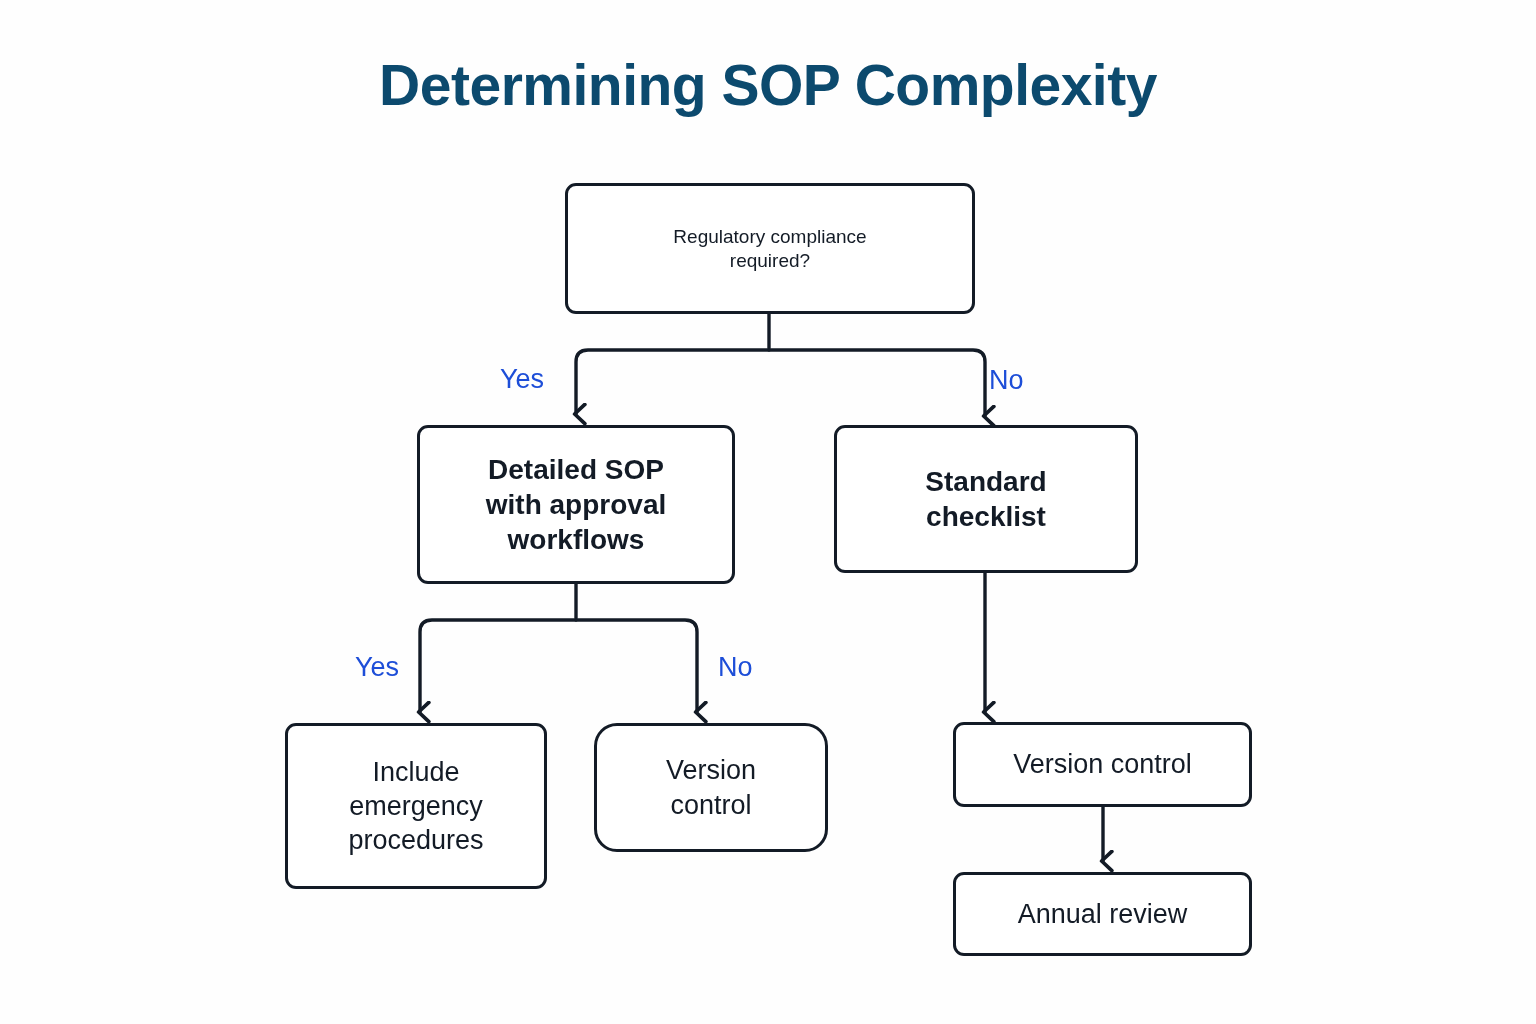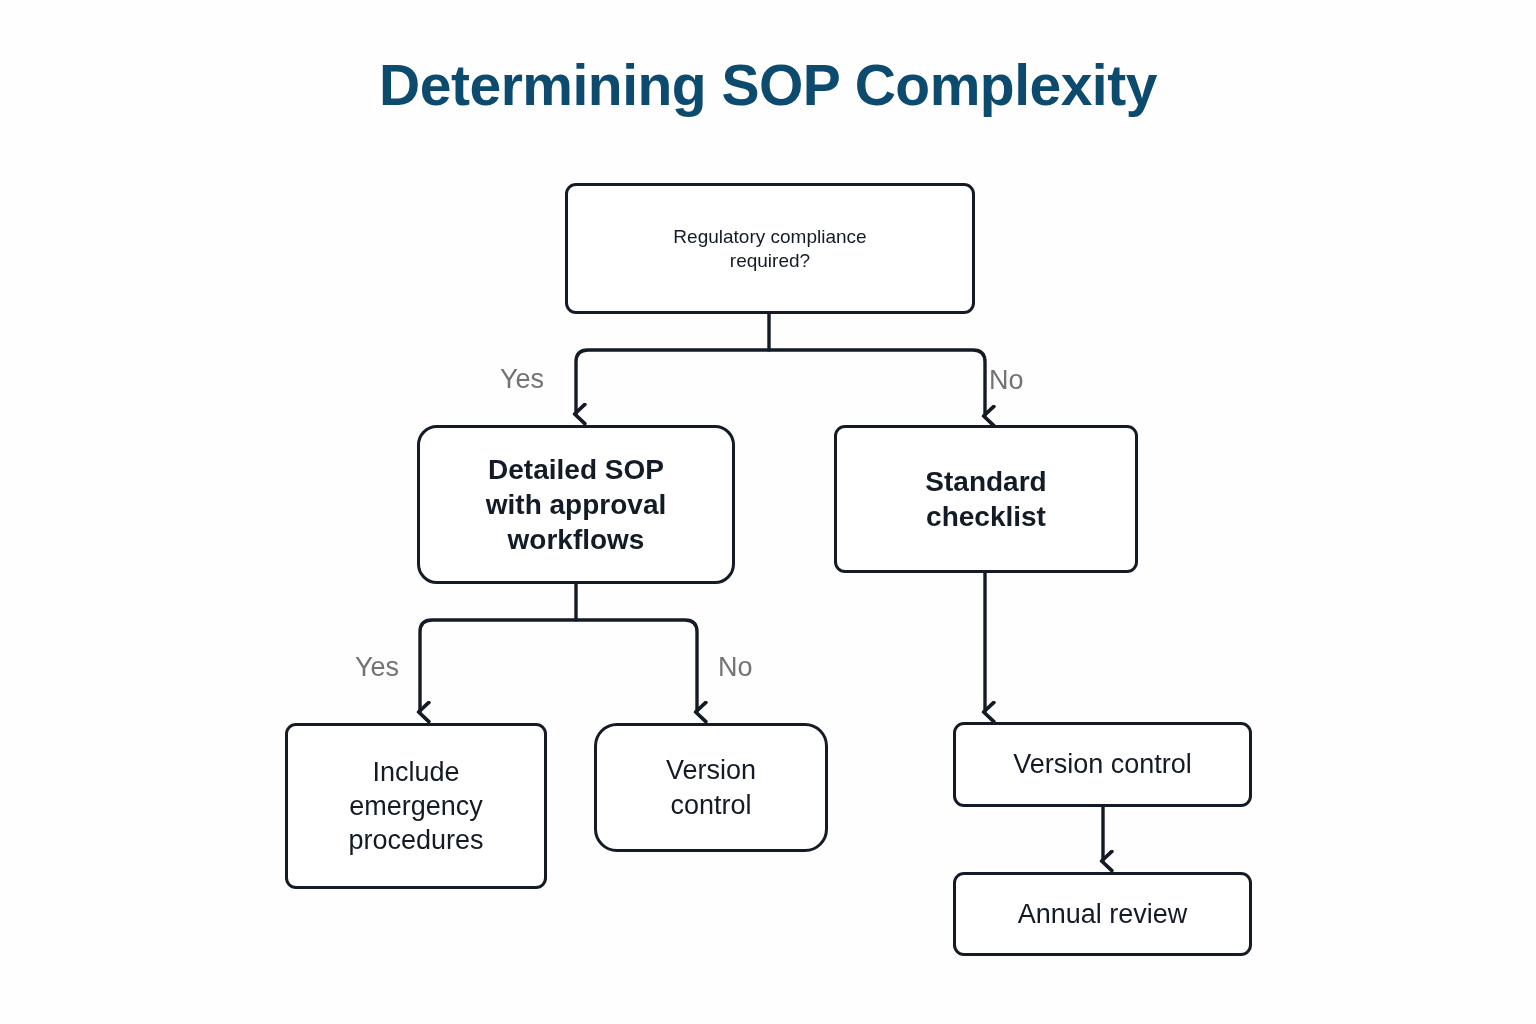"Yes" .edge-label { color: #737373 -> #1d4ed8 }
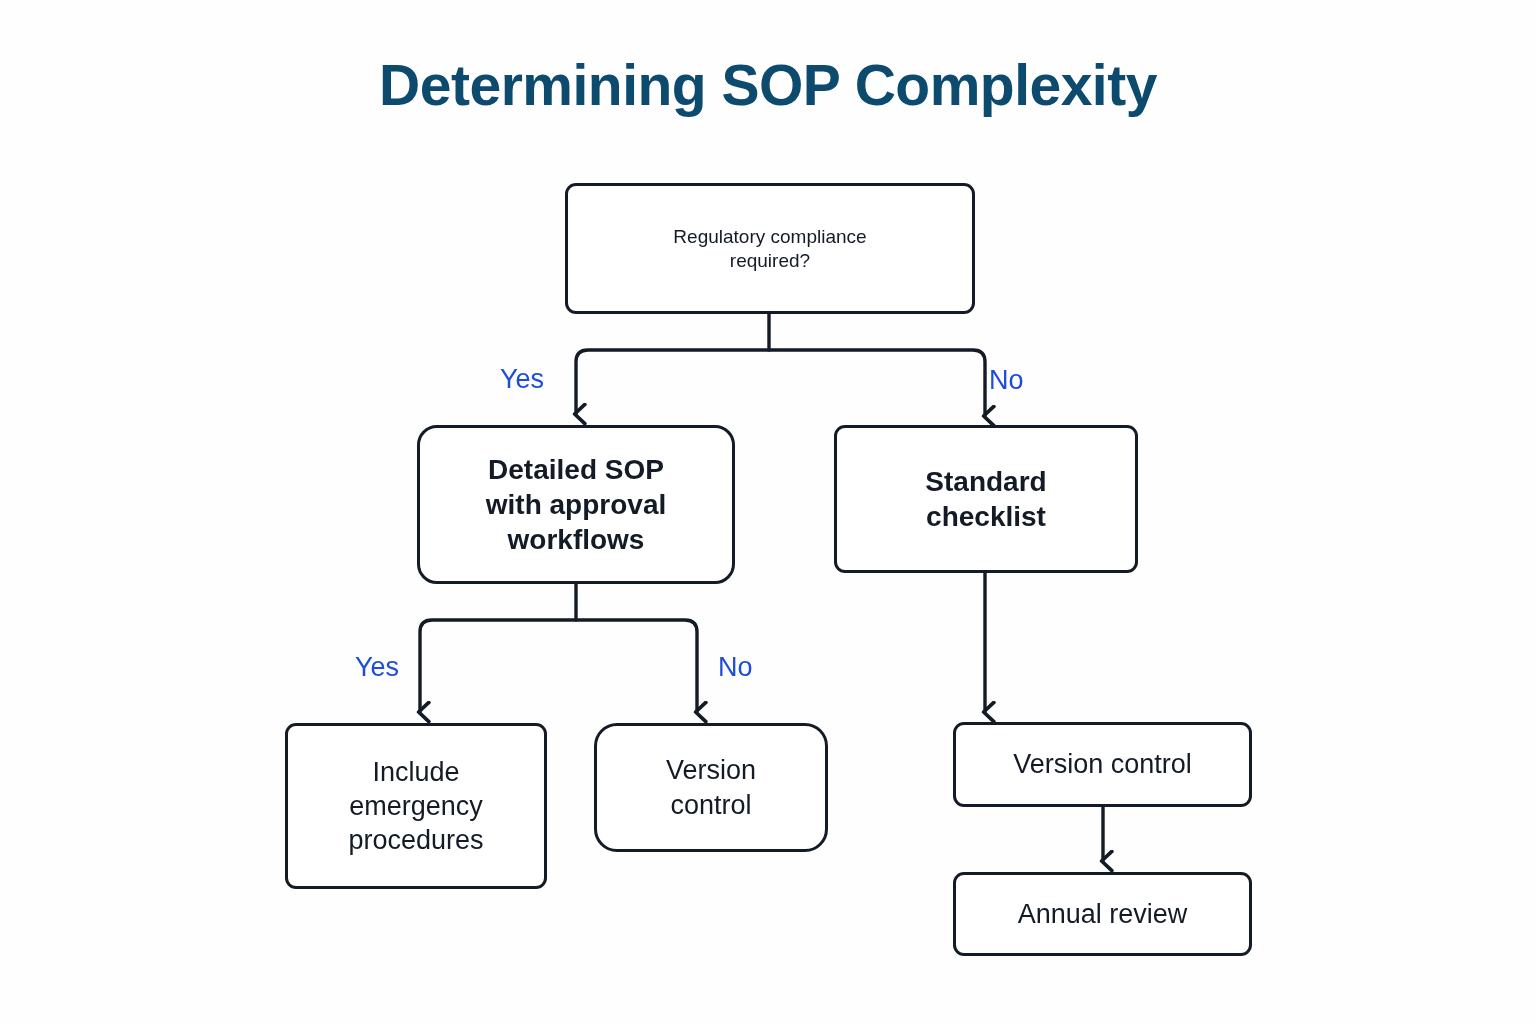"Detailed SOP" .n-detailed { border-radius: 20px -> none }
